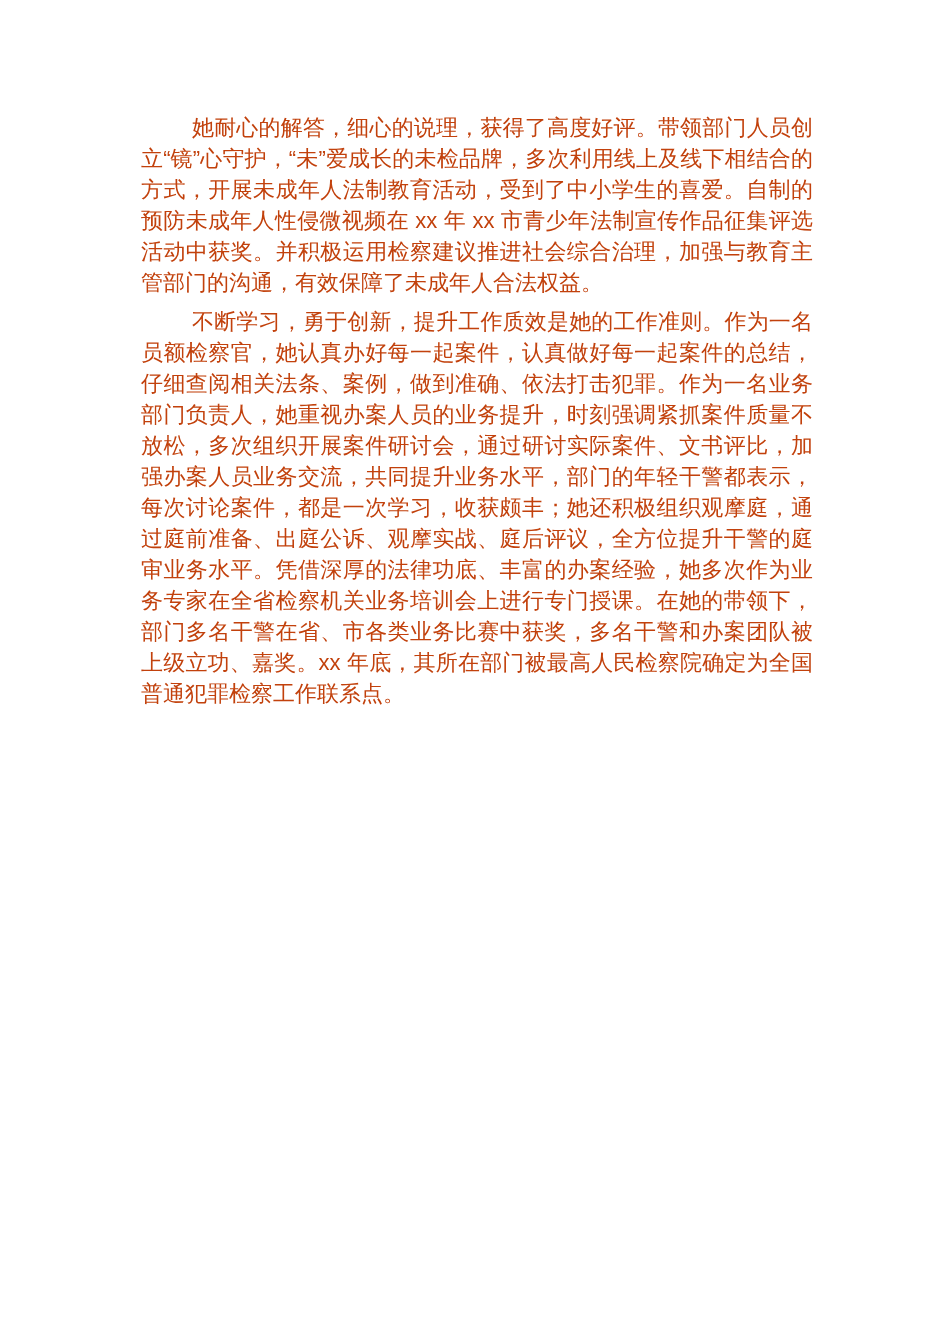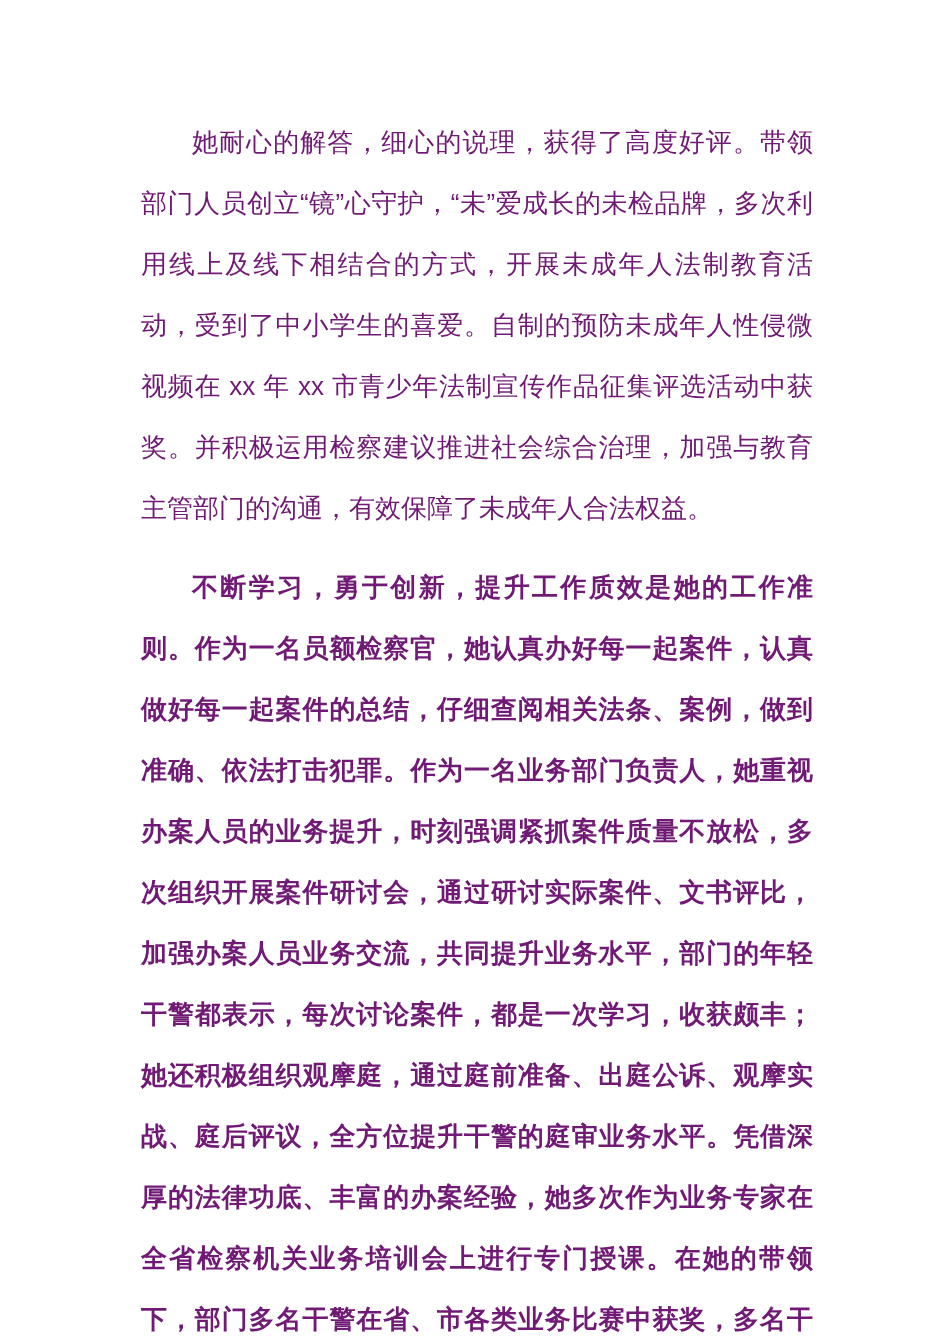"她耐心的解答，细心的说理，获得了高度好评。带领部门人员创立“镜”心守护，“未”爱" .para { color: #701a75 -> #c2410c; font-size: 26px -> 22px; line-height: 61px -> 31px }
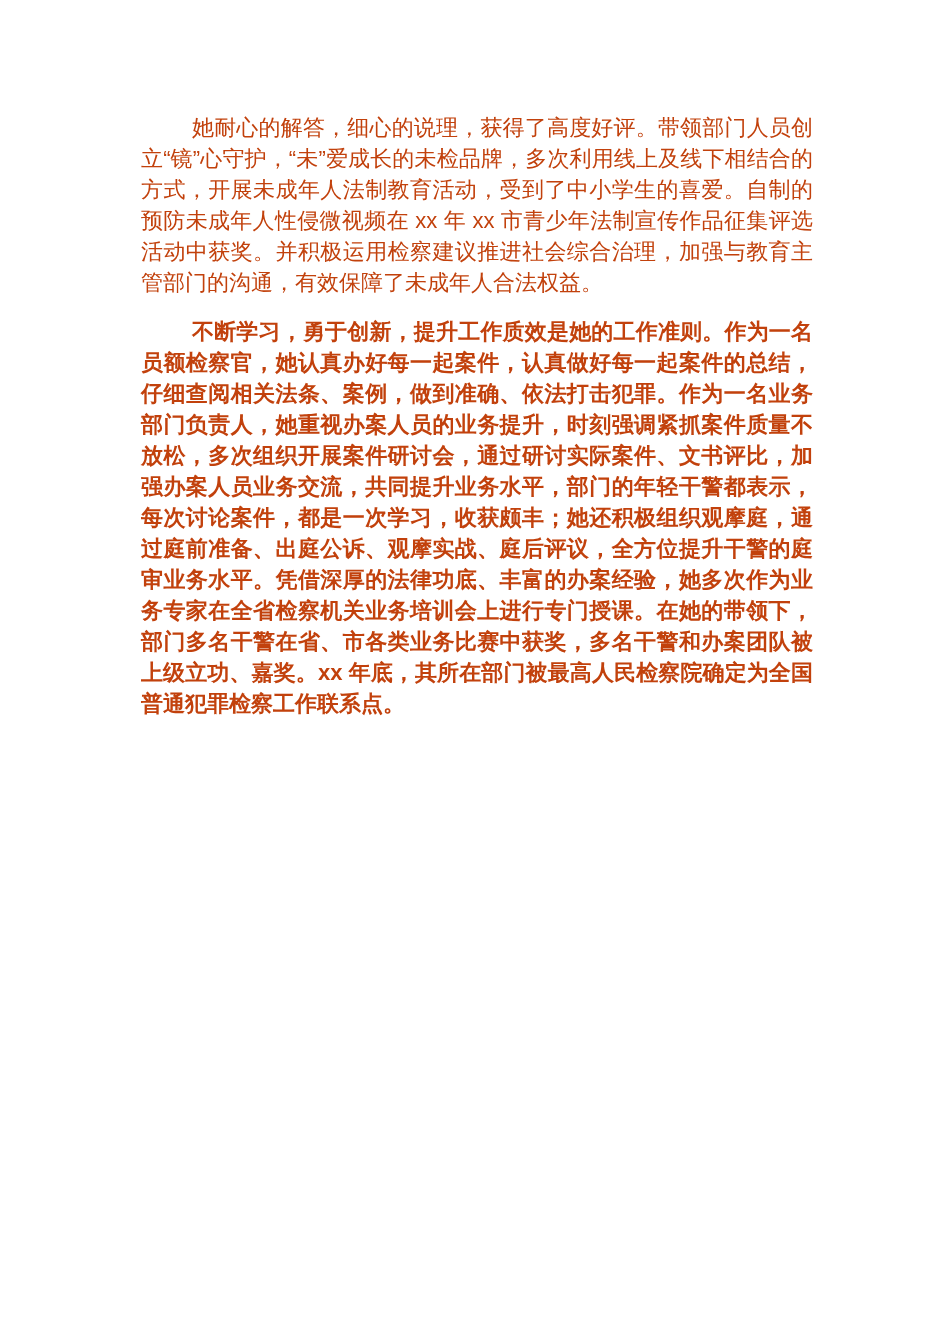"不断学习，勇于创新，提升工作质效是她的工作准则。作为一名员额检察官，她认真办好每" .para + .para { font-weight: bold -> none; margin-top: 18px -> 8px }
